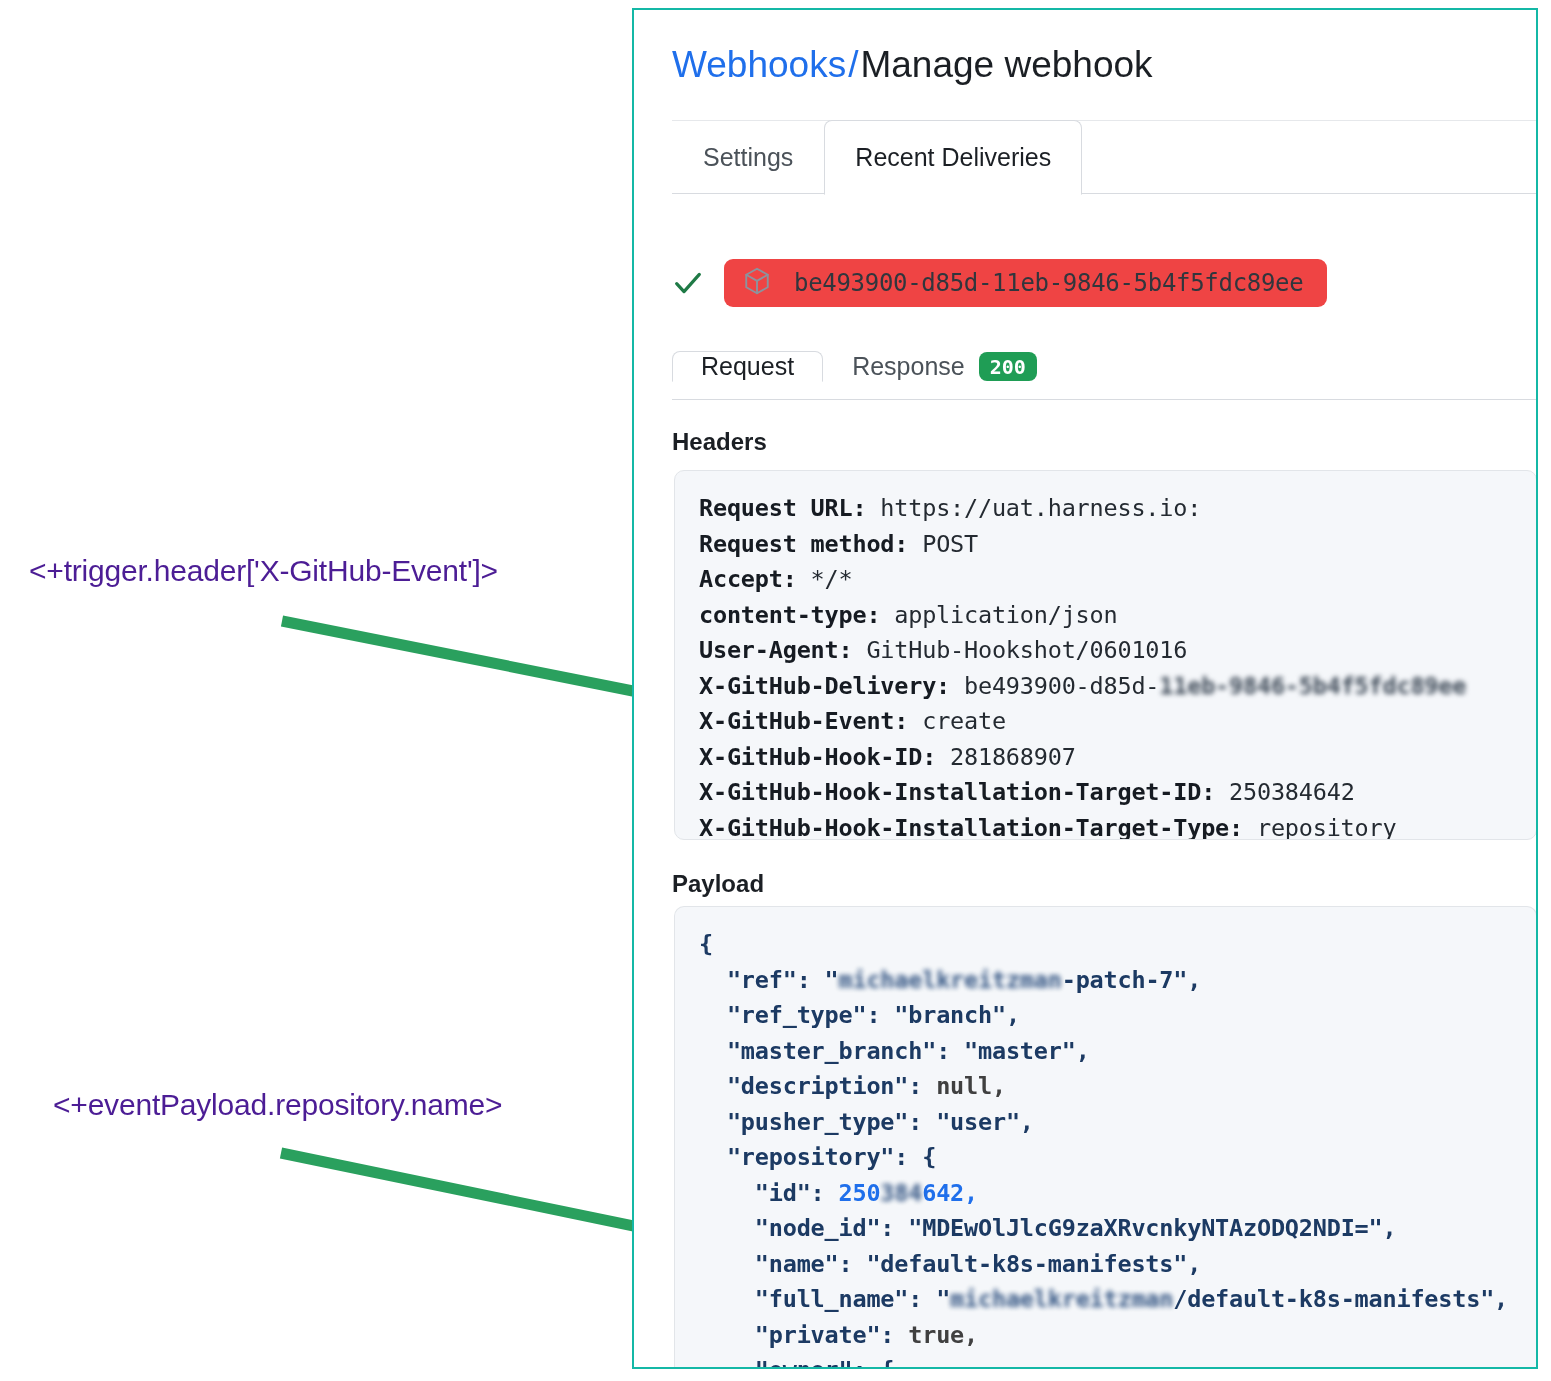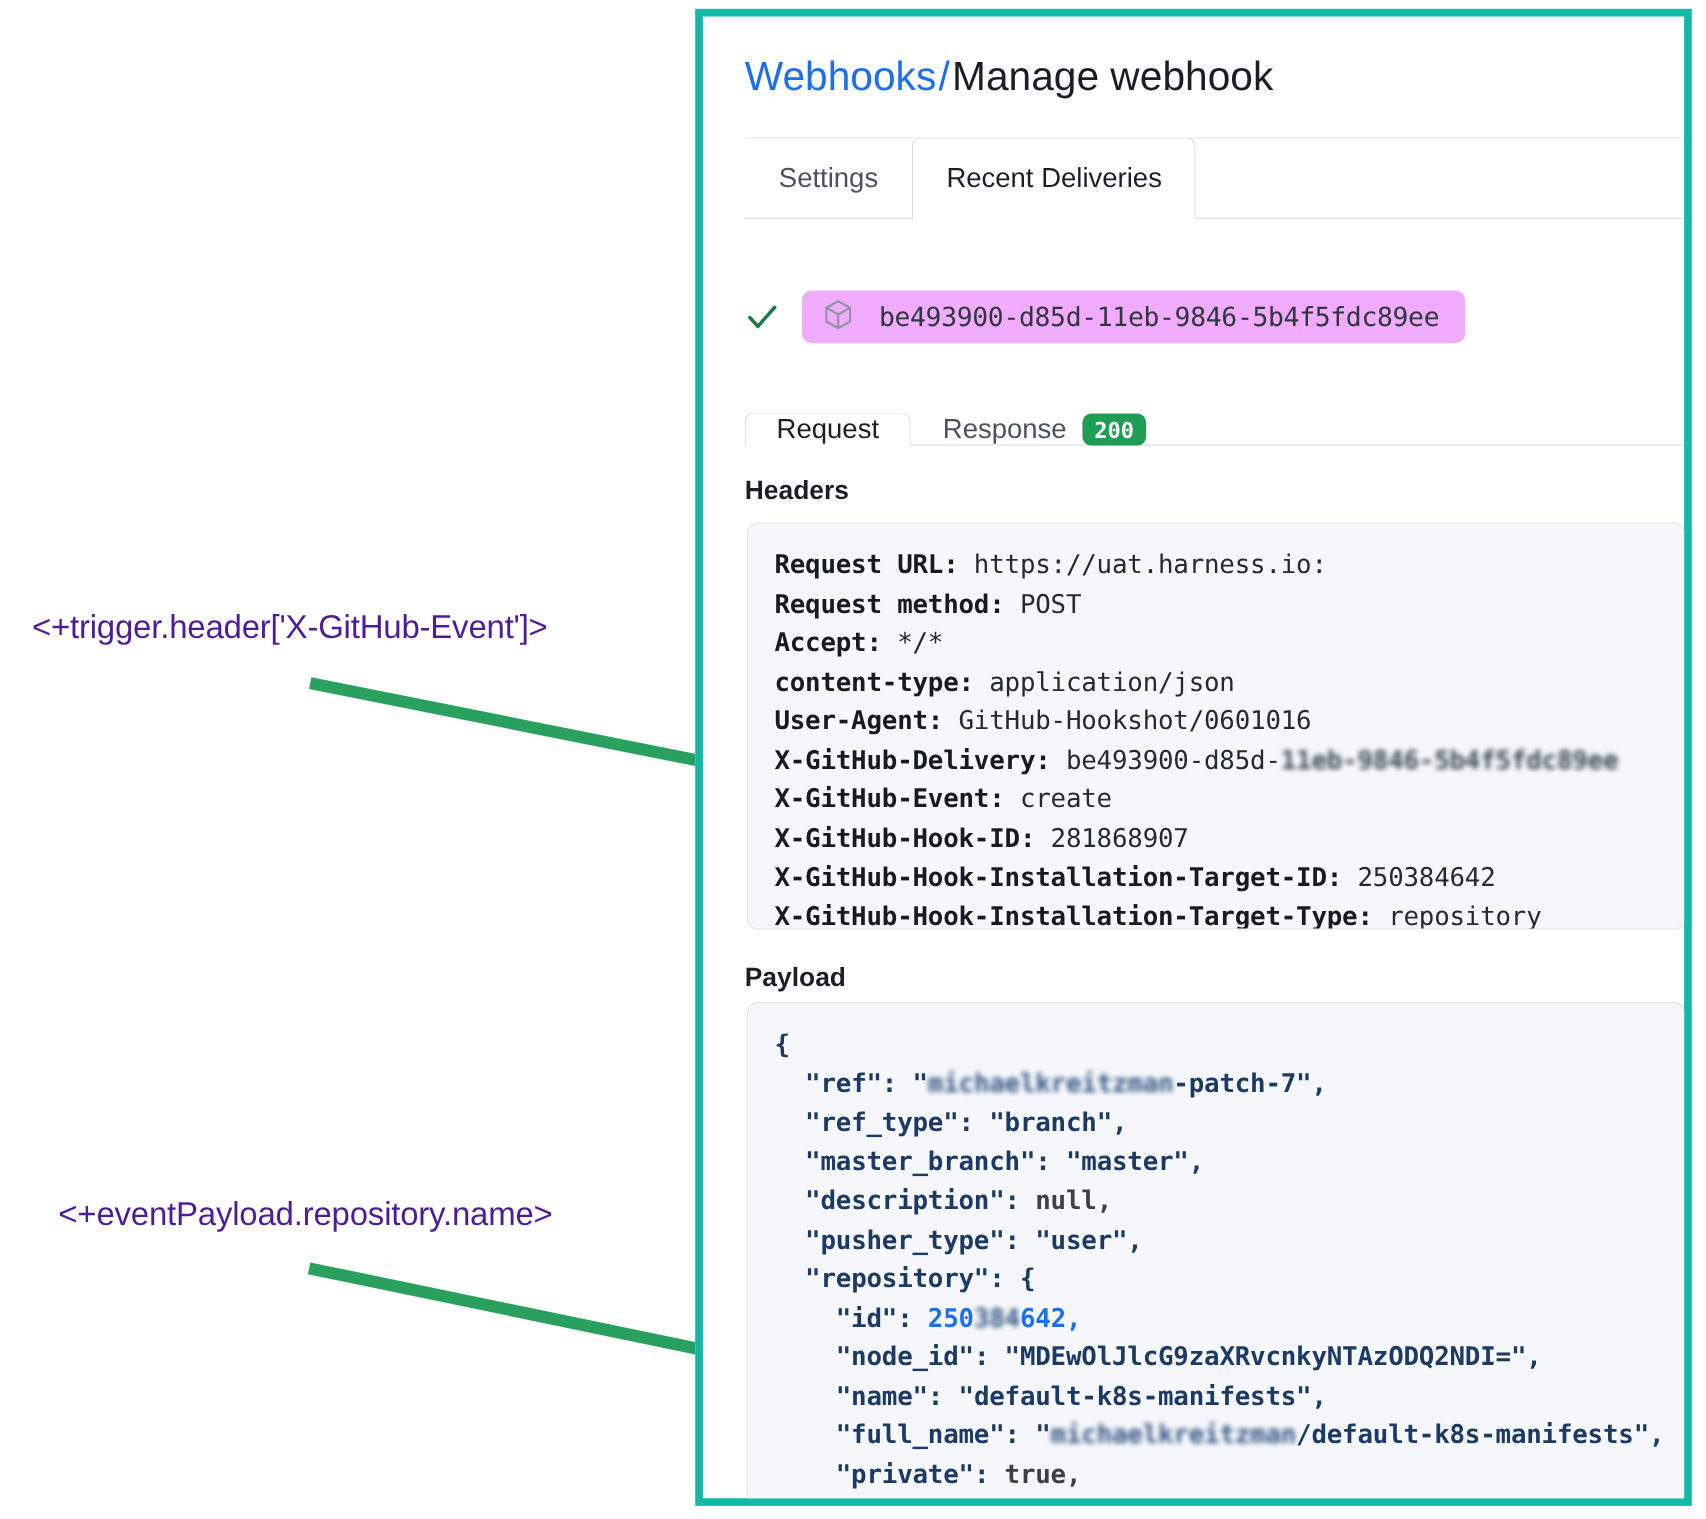"Webhooks/Manage webhook" #webhook-panel { border: 7px solid #14b8a6 -> 2px solid #14b8a6 }
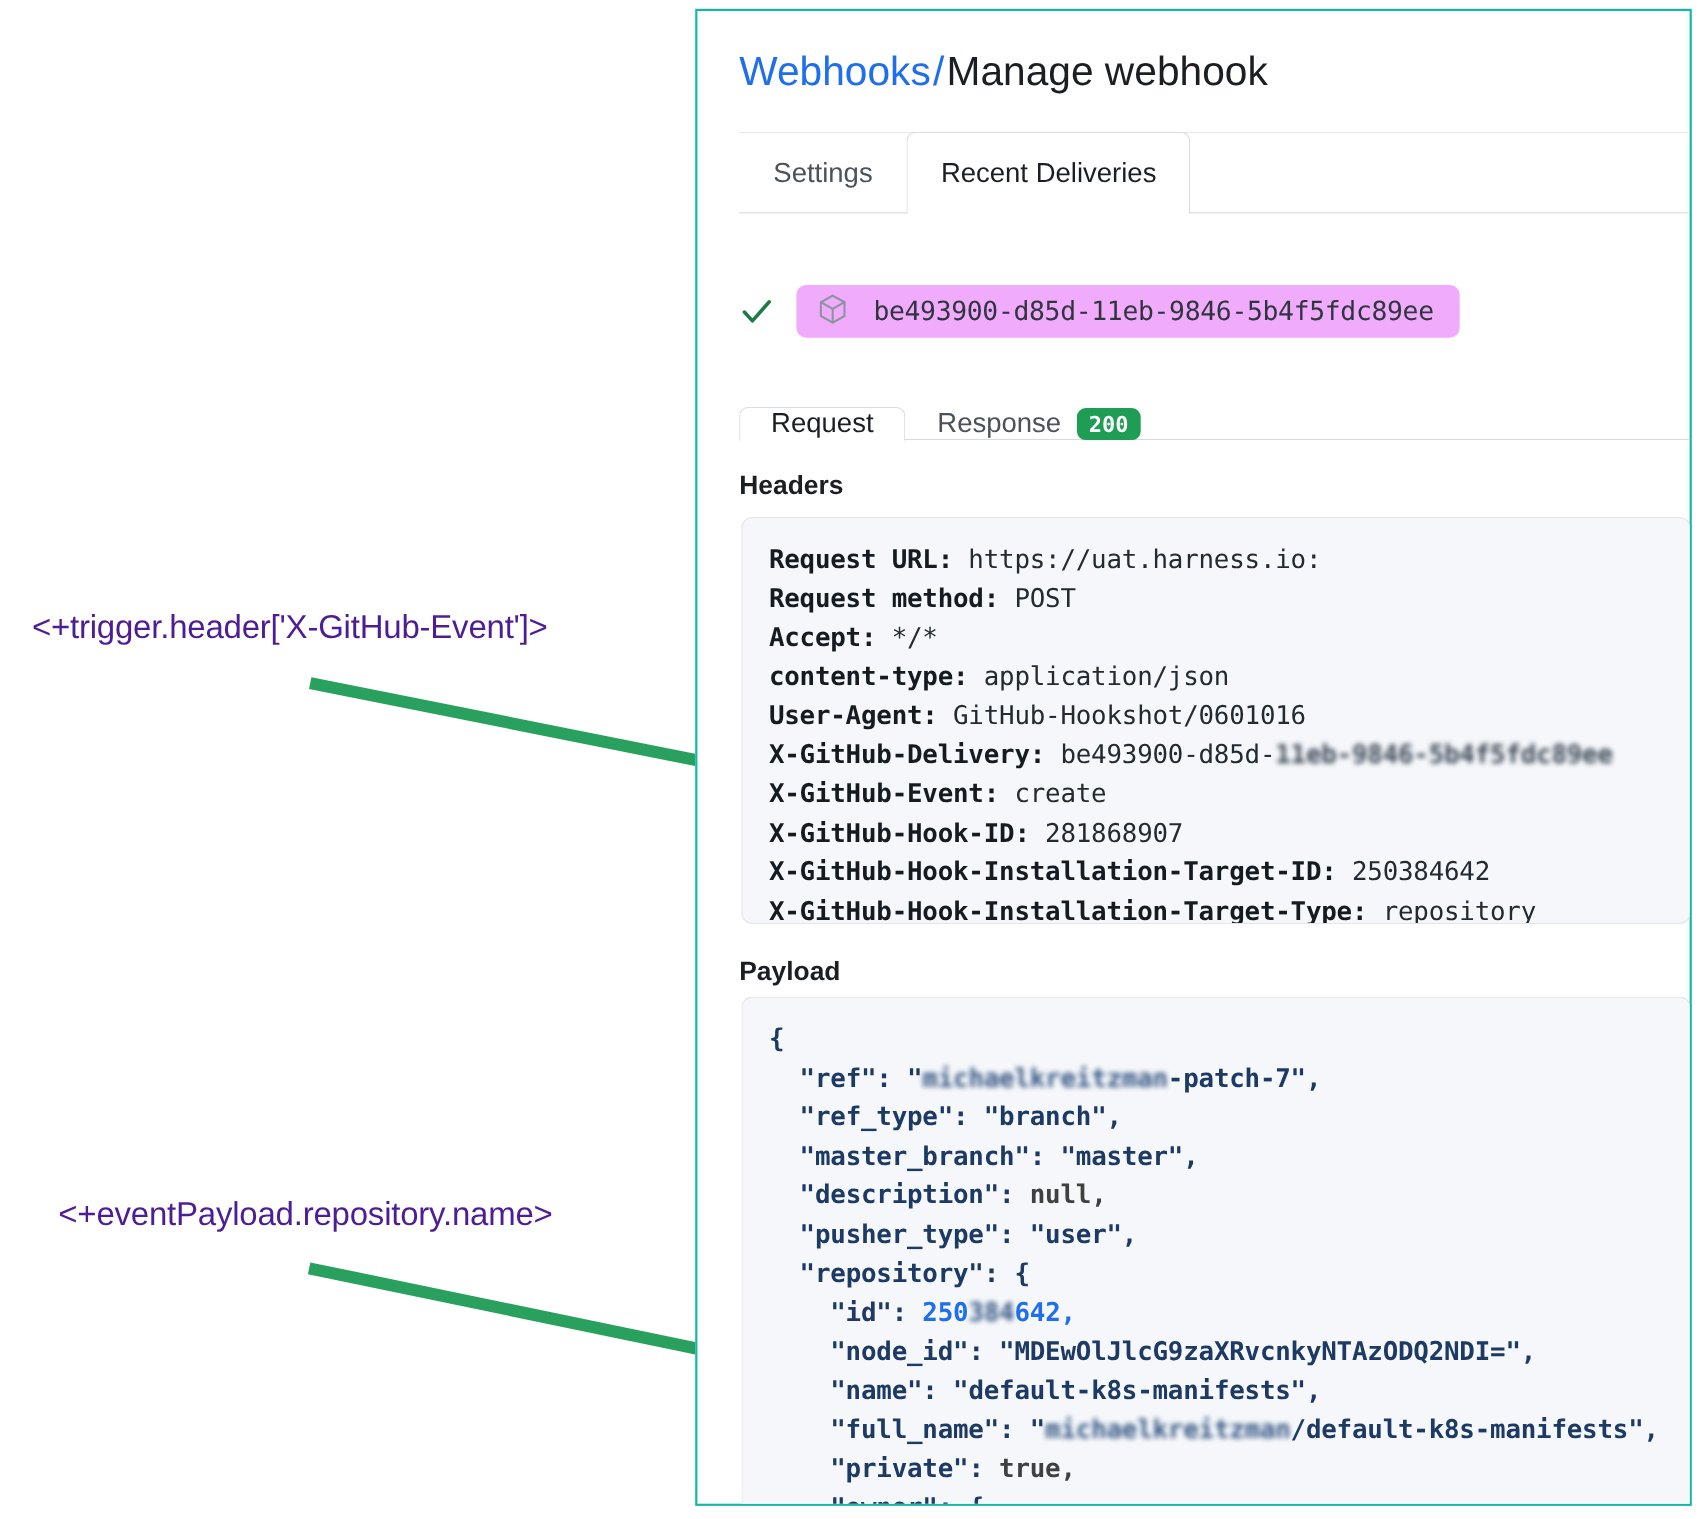"be493900-d85d-11eb-9846-5b4f5fdc89ee" #delivery-pill { background: #f0abfc -> #ef4444 }
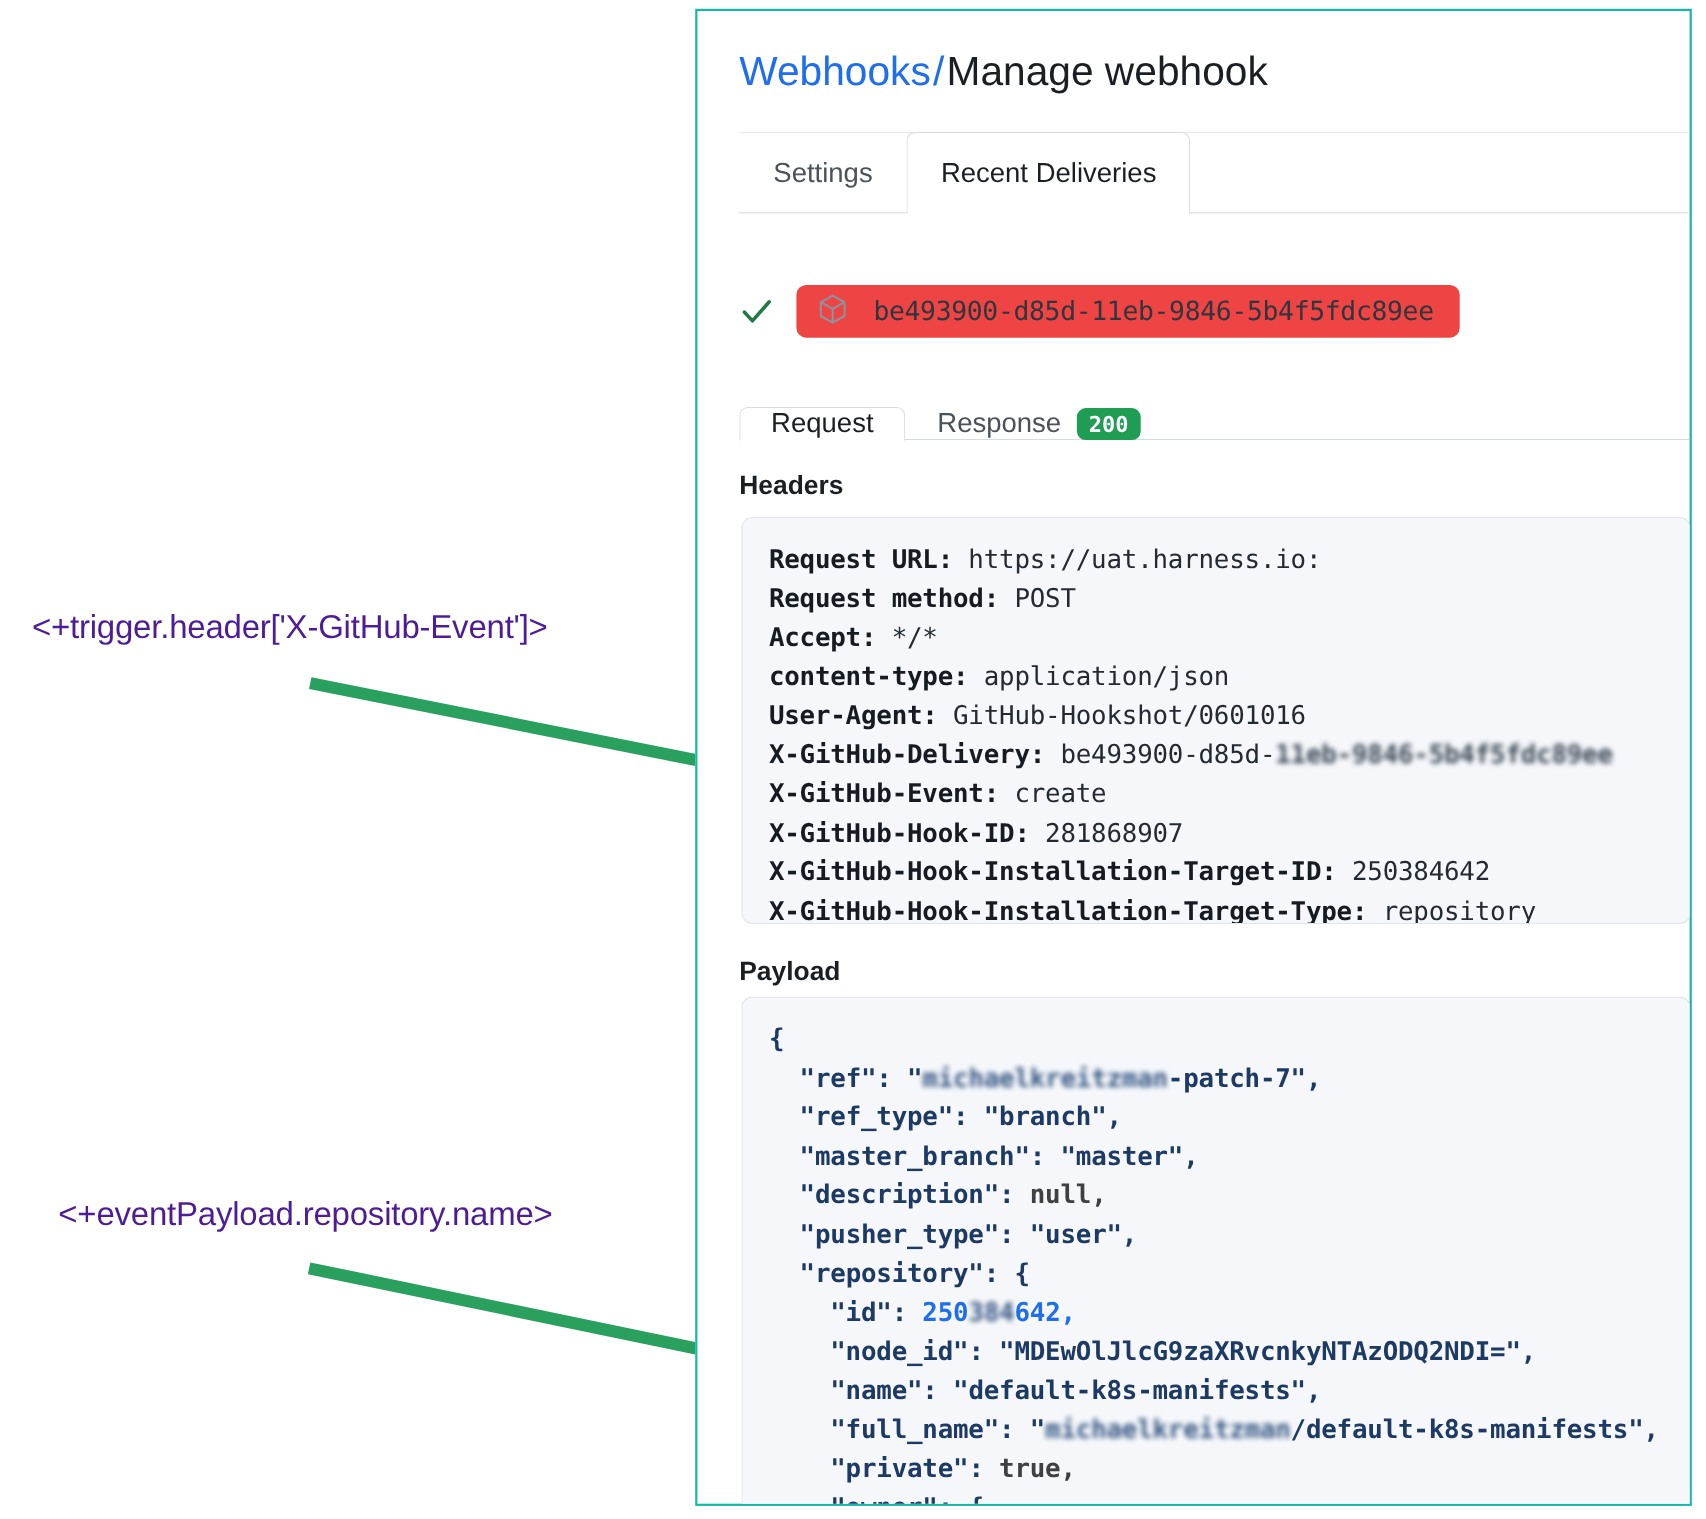"Request" #rr-tabs { align-items: flex-end -> center }
